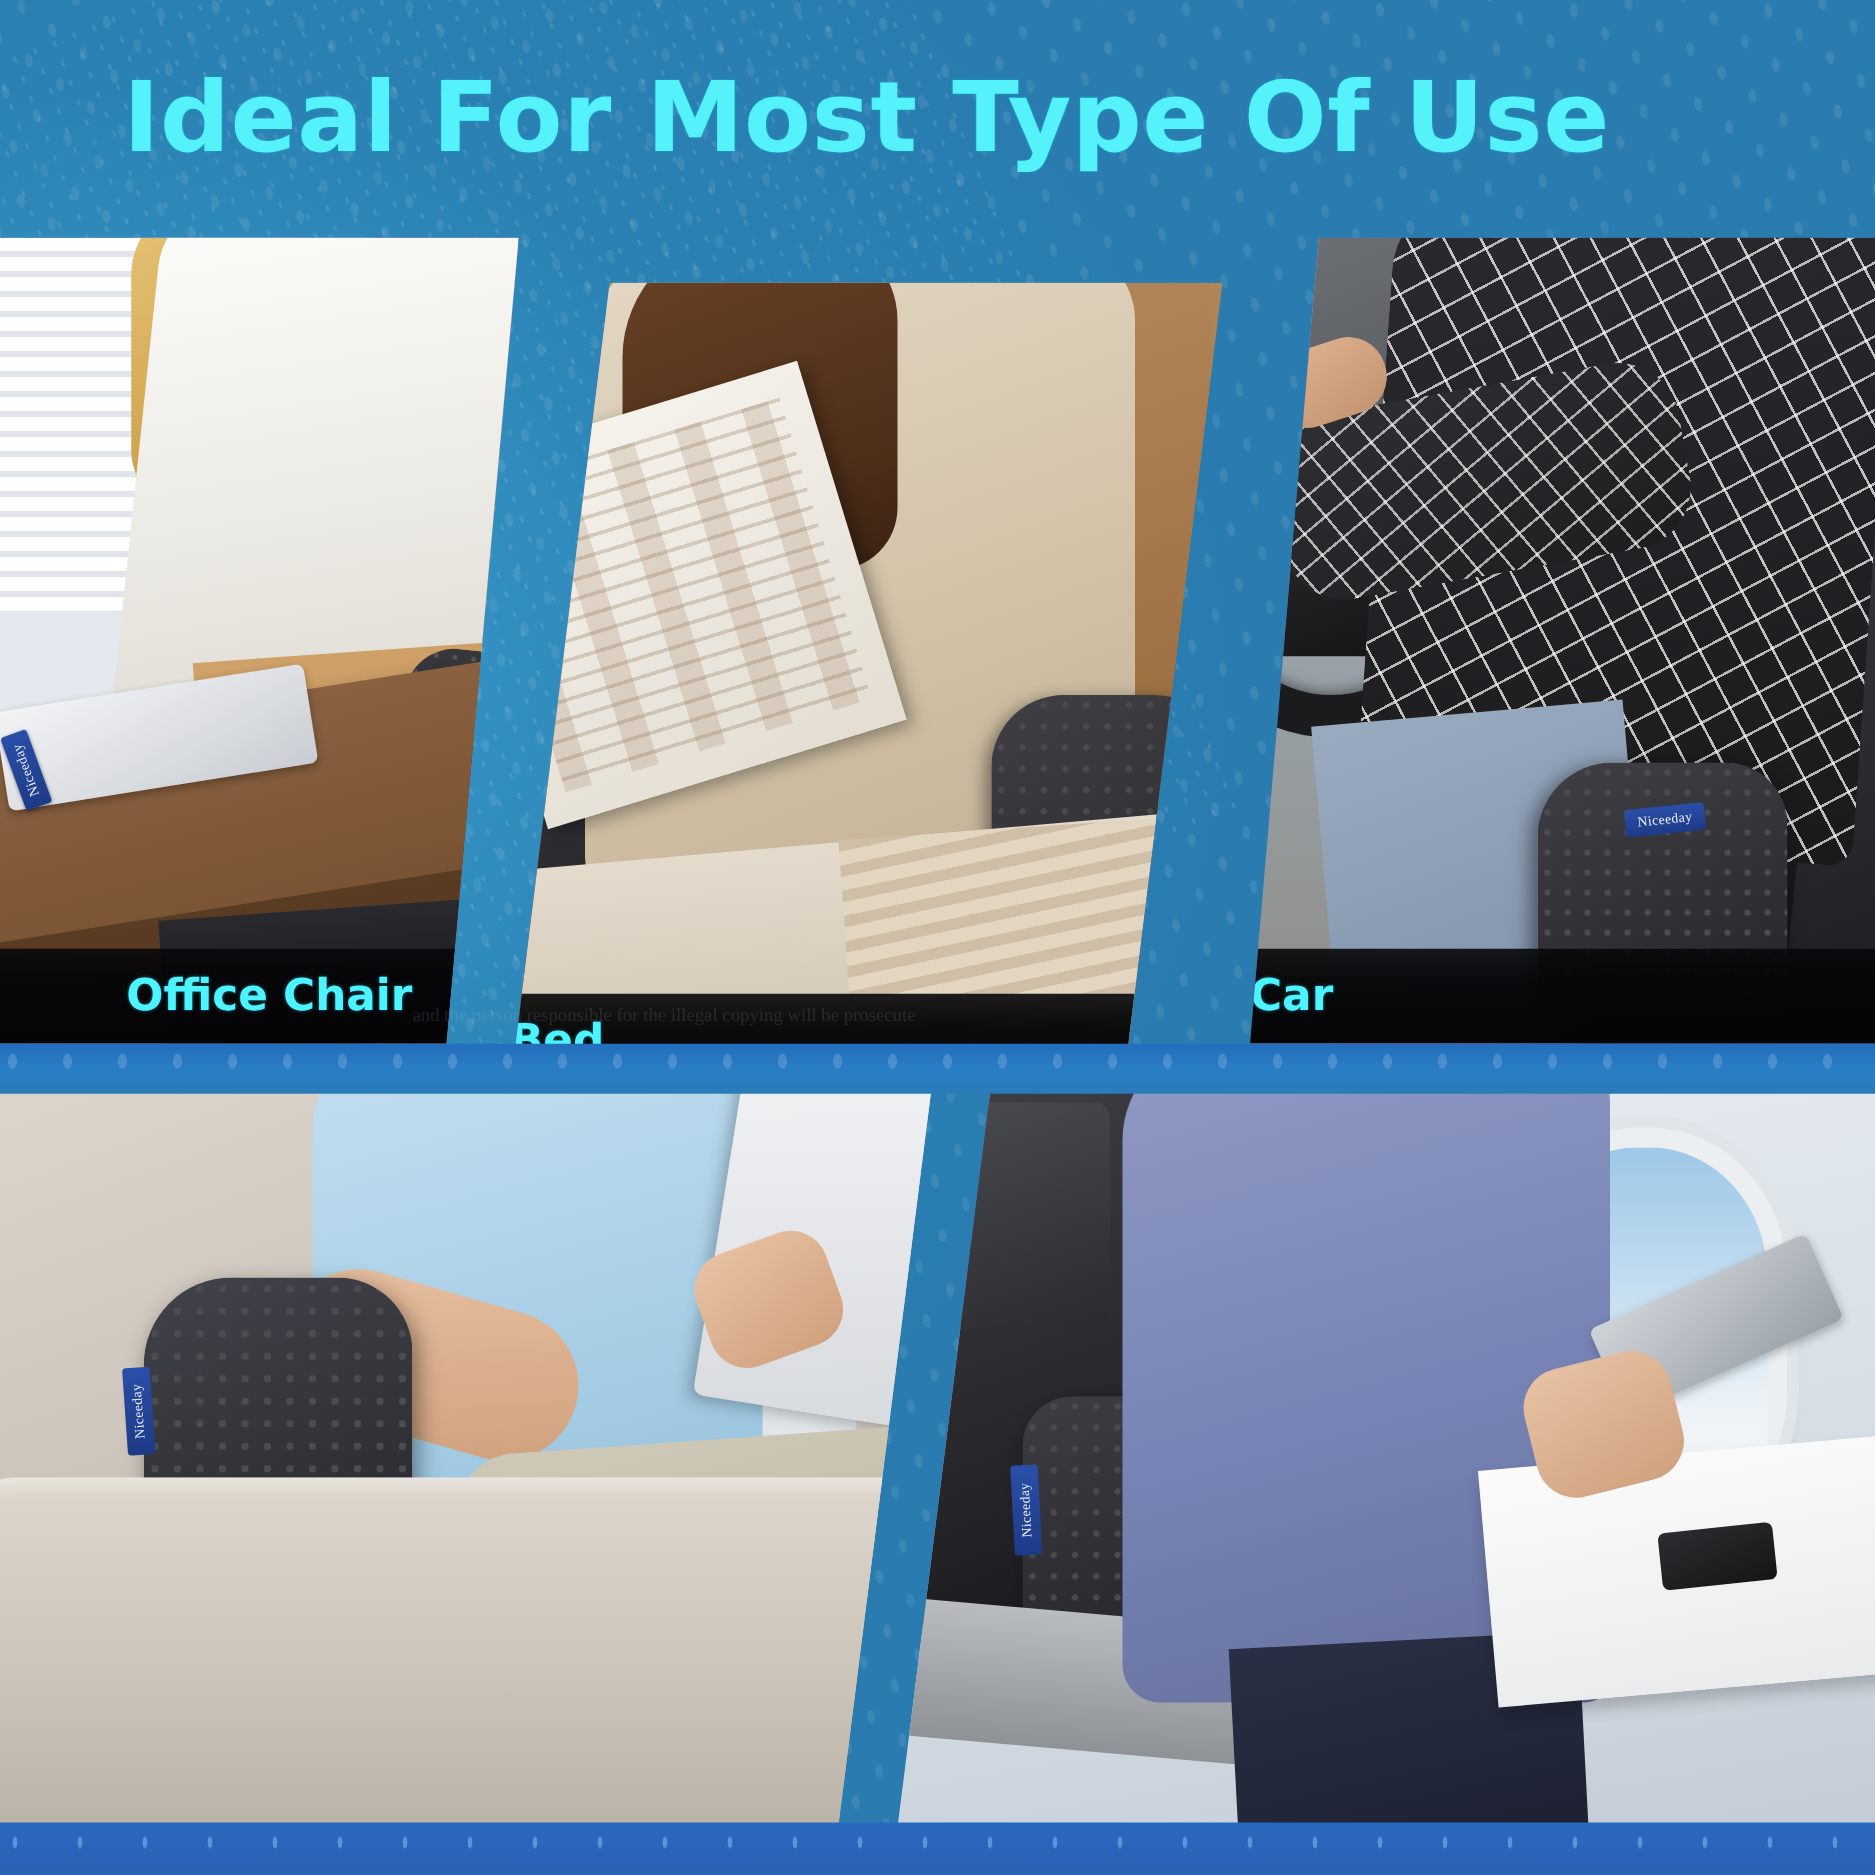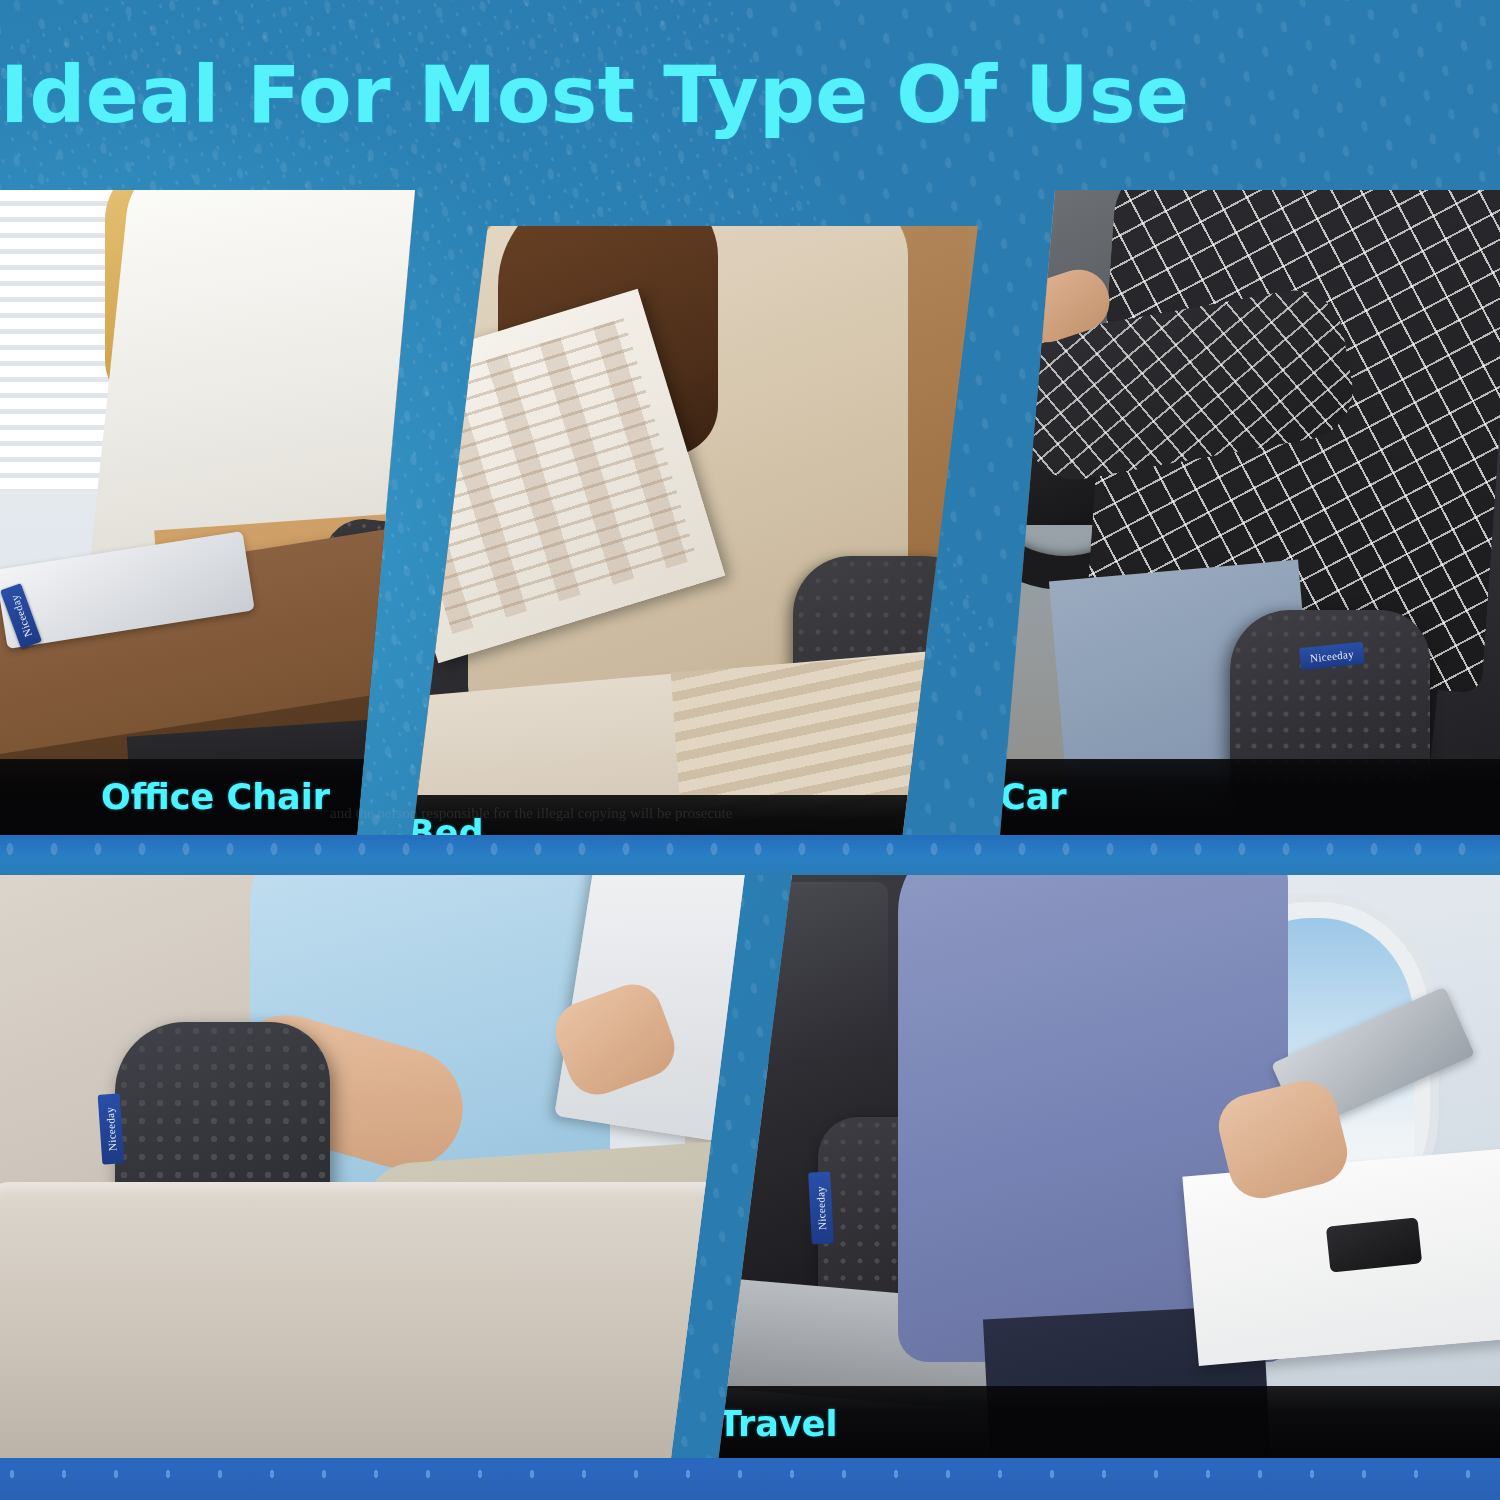"Ideal For Most Type Of" .header { justify-content: flex-start -> flex-end }
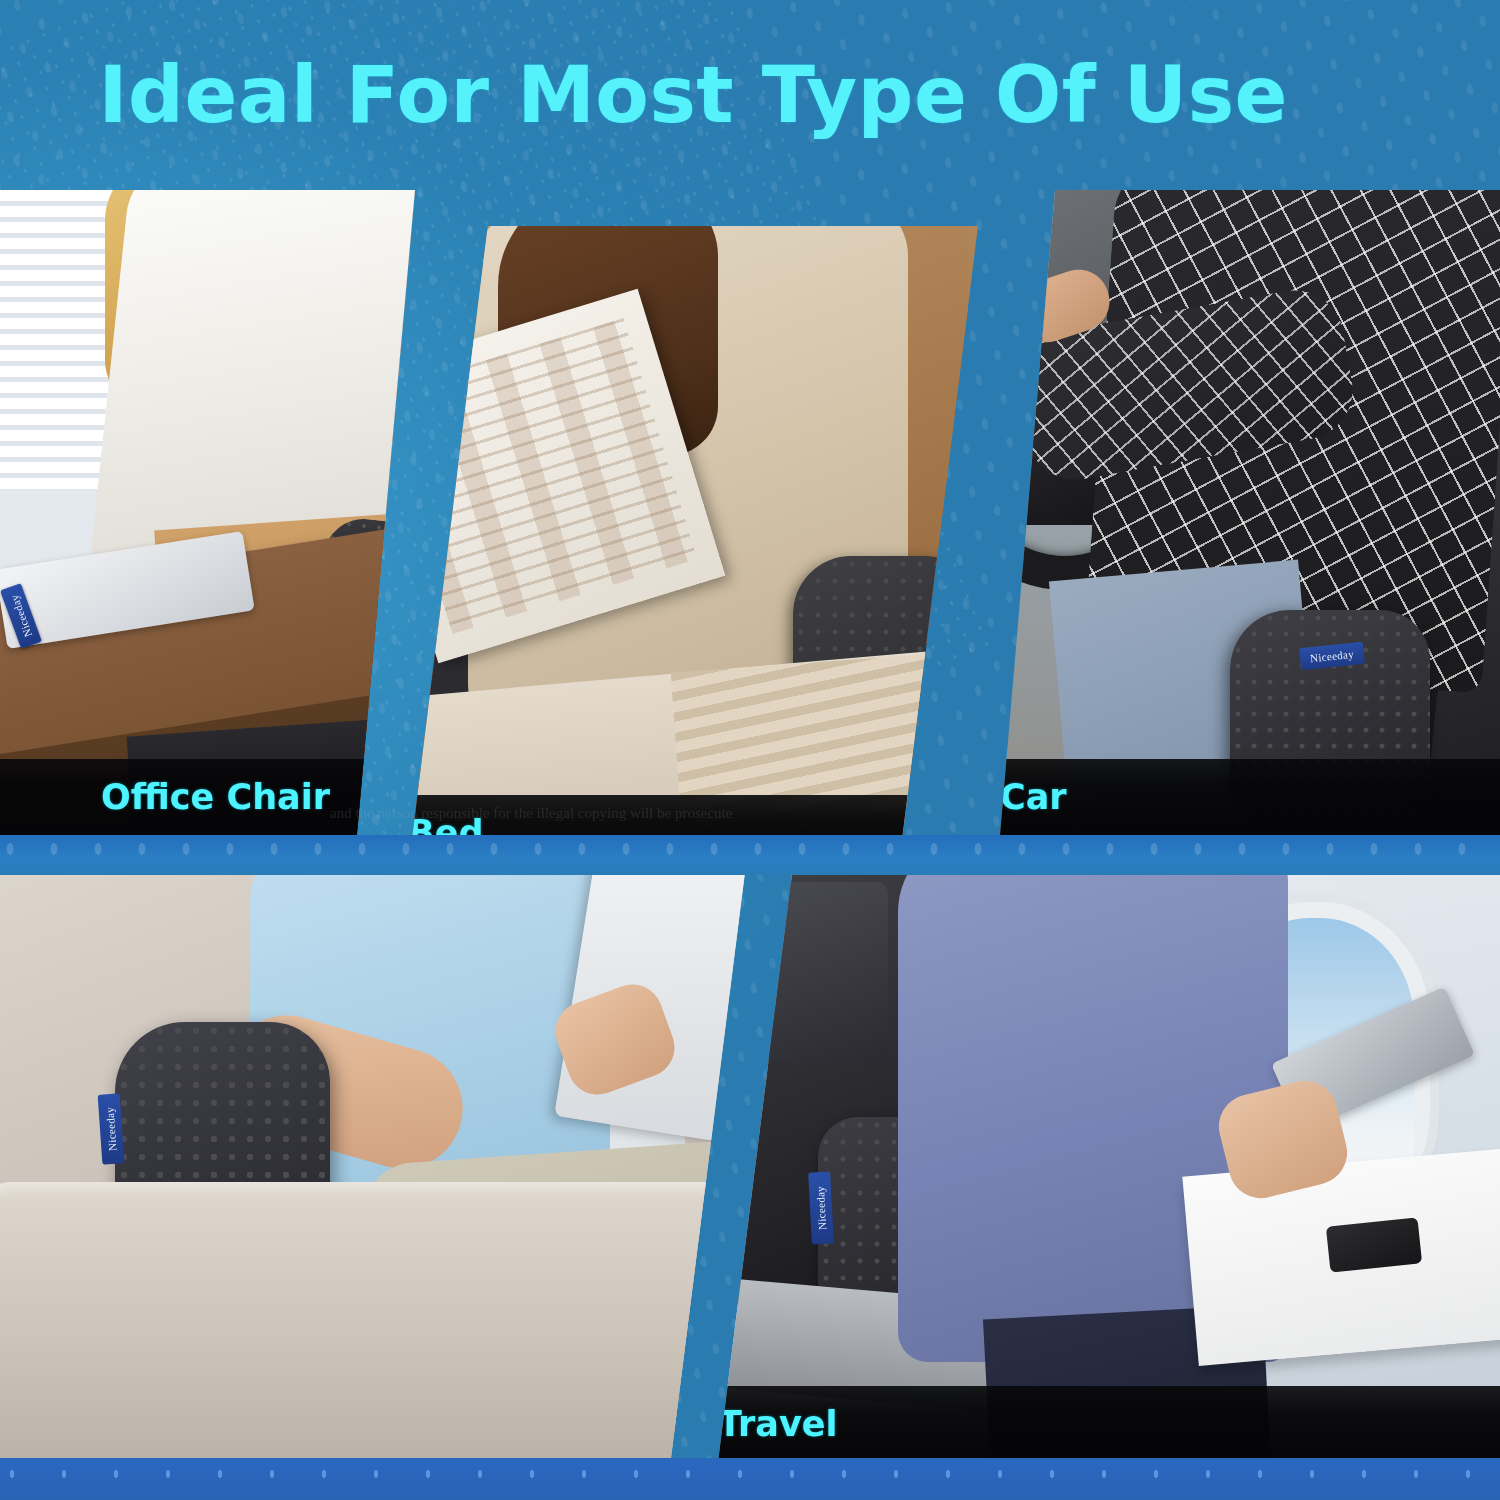"Travel" div.caption-bar { html: <div> <span>Travel</span> </div> -> none }
